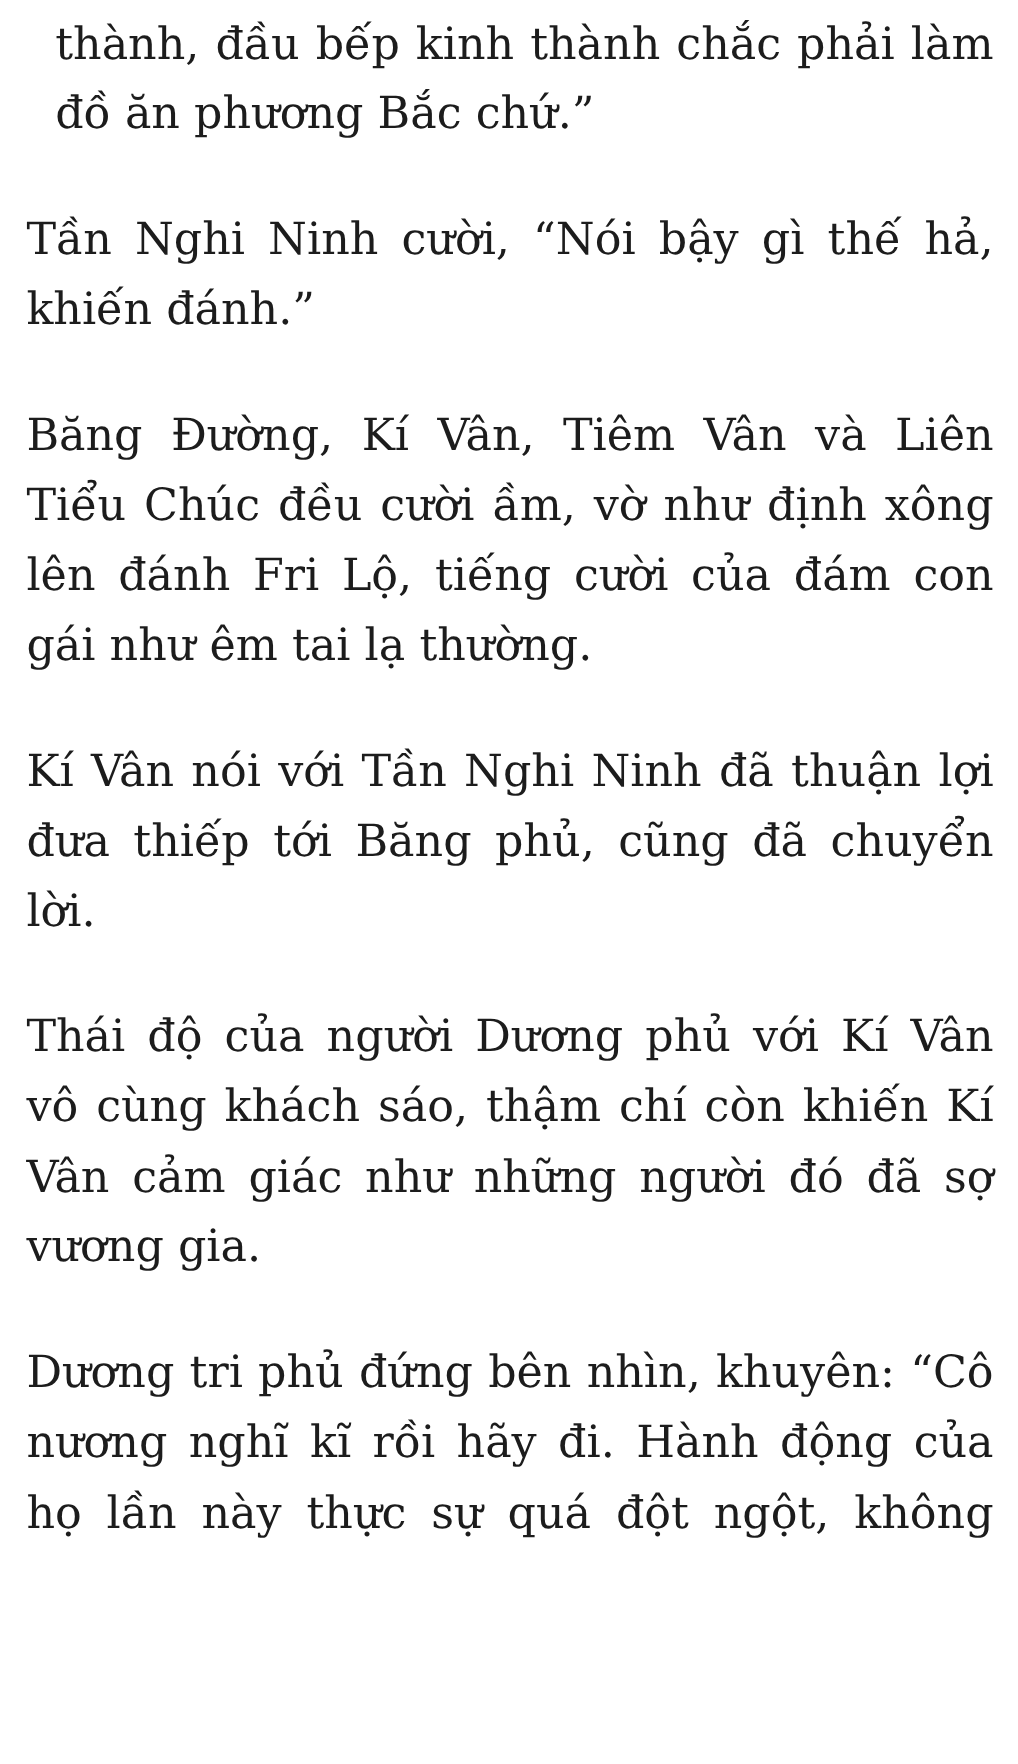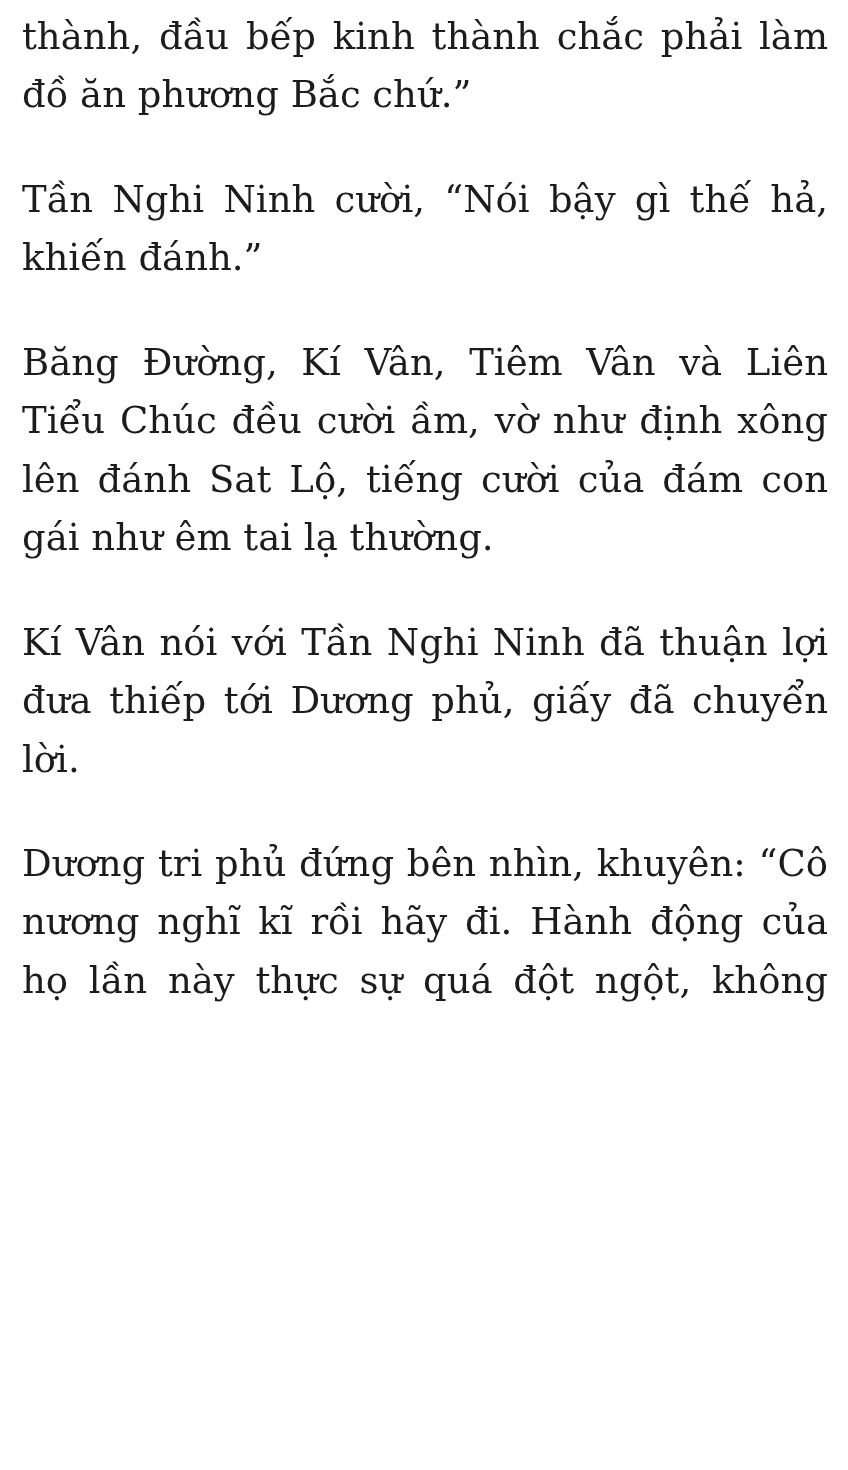"thành, đầu bếp kinh thành" .paragraph:first-child { margin-left: none -> 24px }
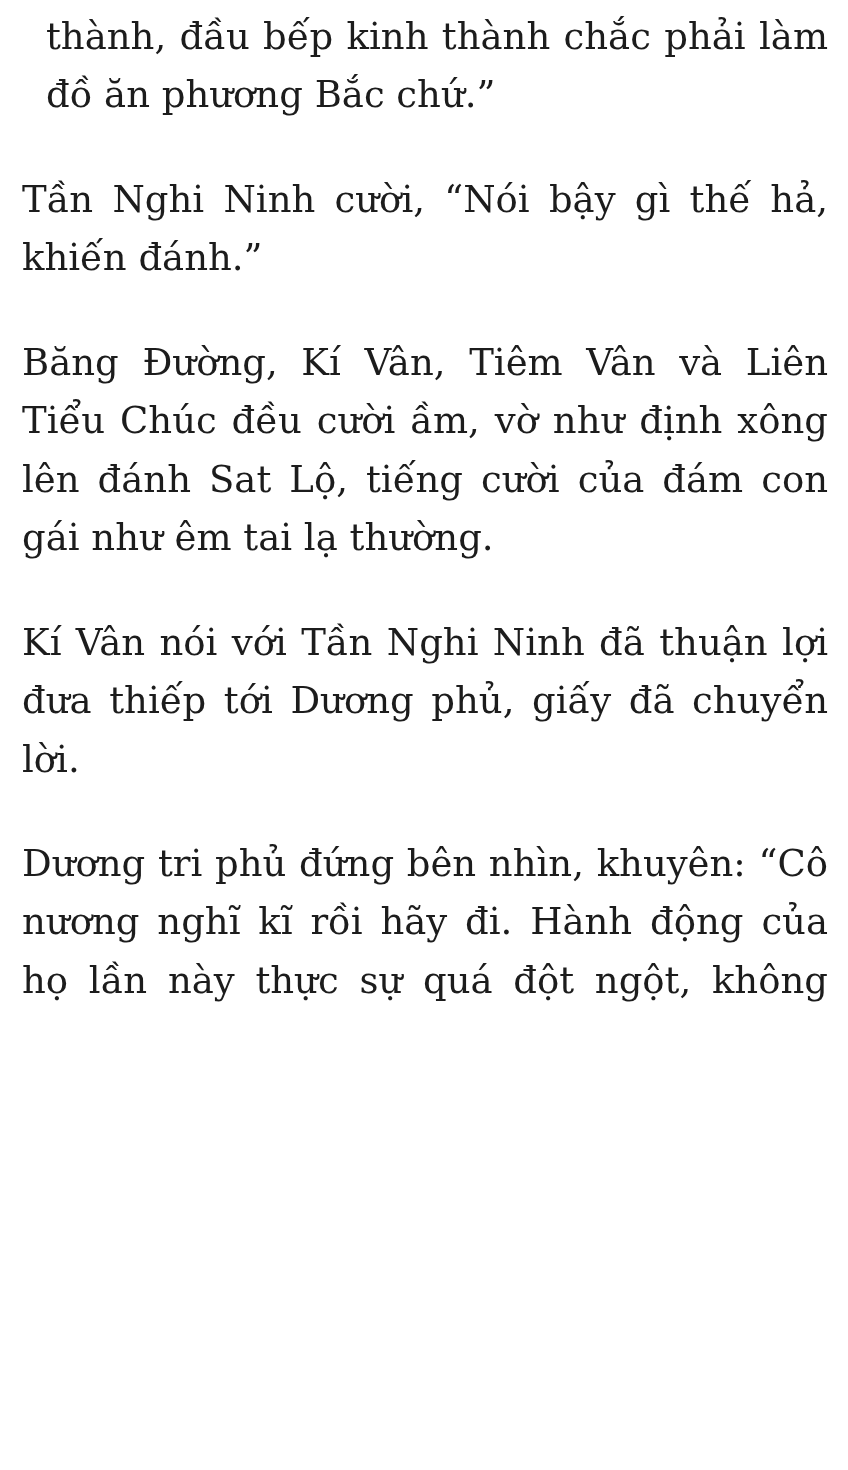"Băng Đường, Kí Vân, Tiêm" p.paragraph { text: Sat -> Fri }
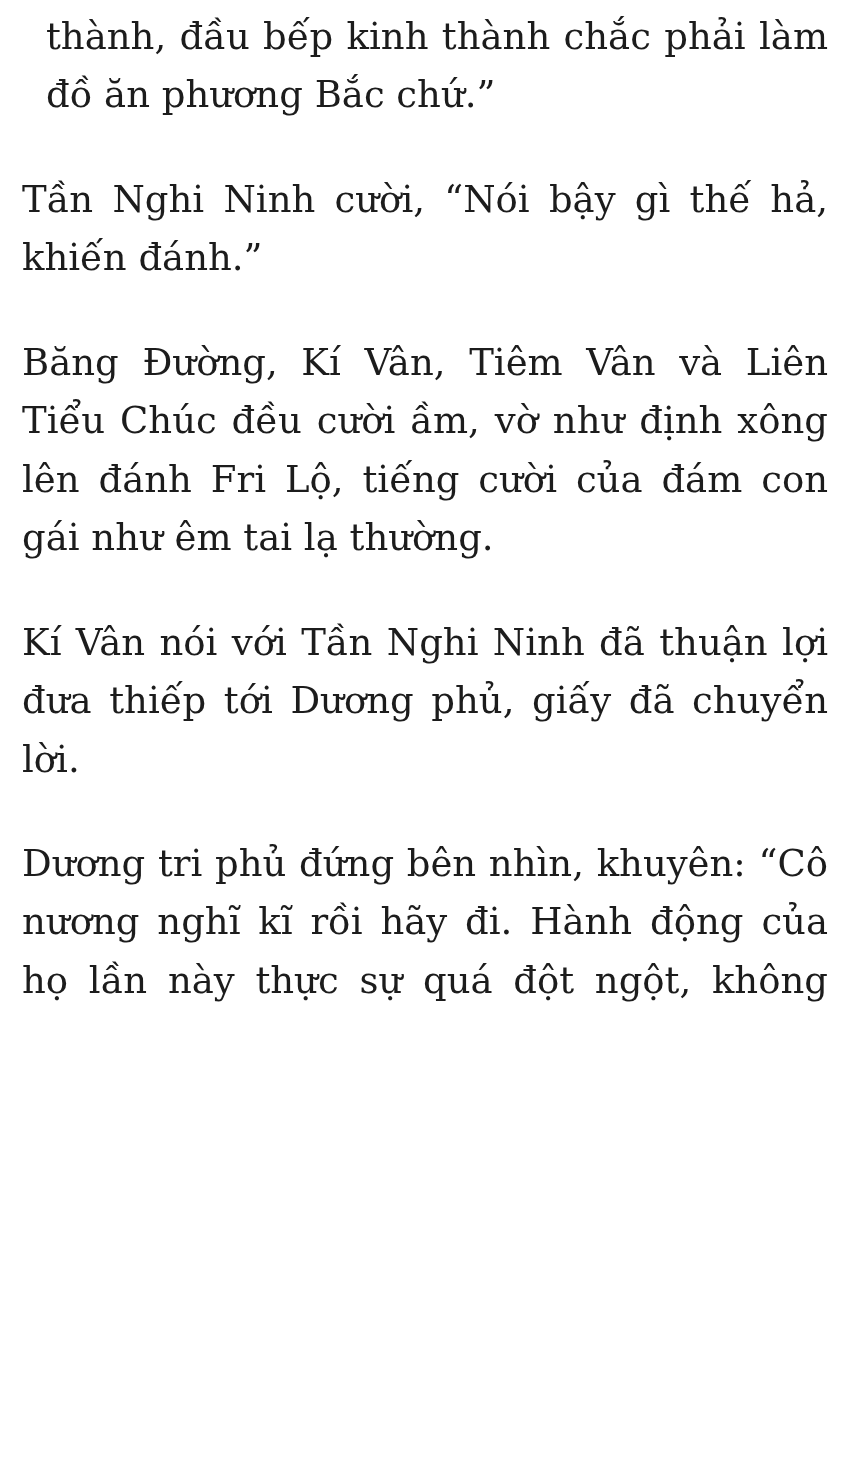"Kí Vân nói với Tần" p.paragraph { text: Dương phủ, giấy -> Băng phủ, cũng }
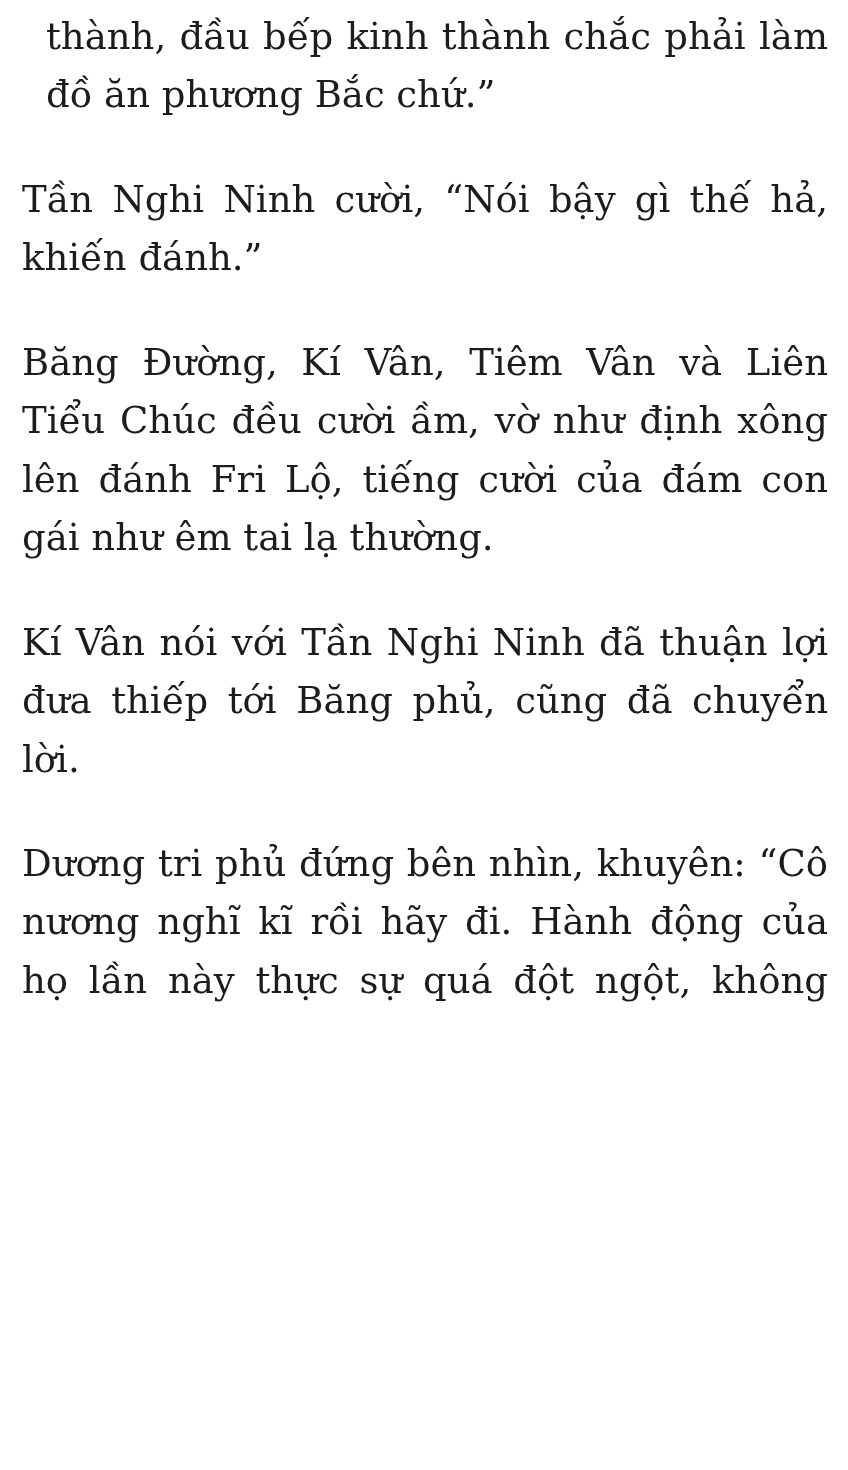"Thái độ của người Dương" p.paragraph { html: none -> <p>Thái độ của người Dương phủ với Kí Vân vô cùng khách sáo, thậm chí còn khiến Kí Vân cảm giác như những người đó đã sợ vương gia.</p> }
